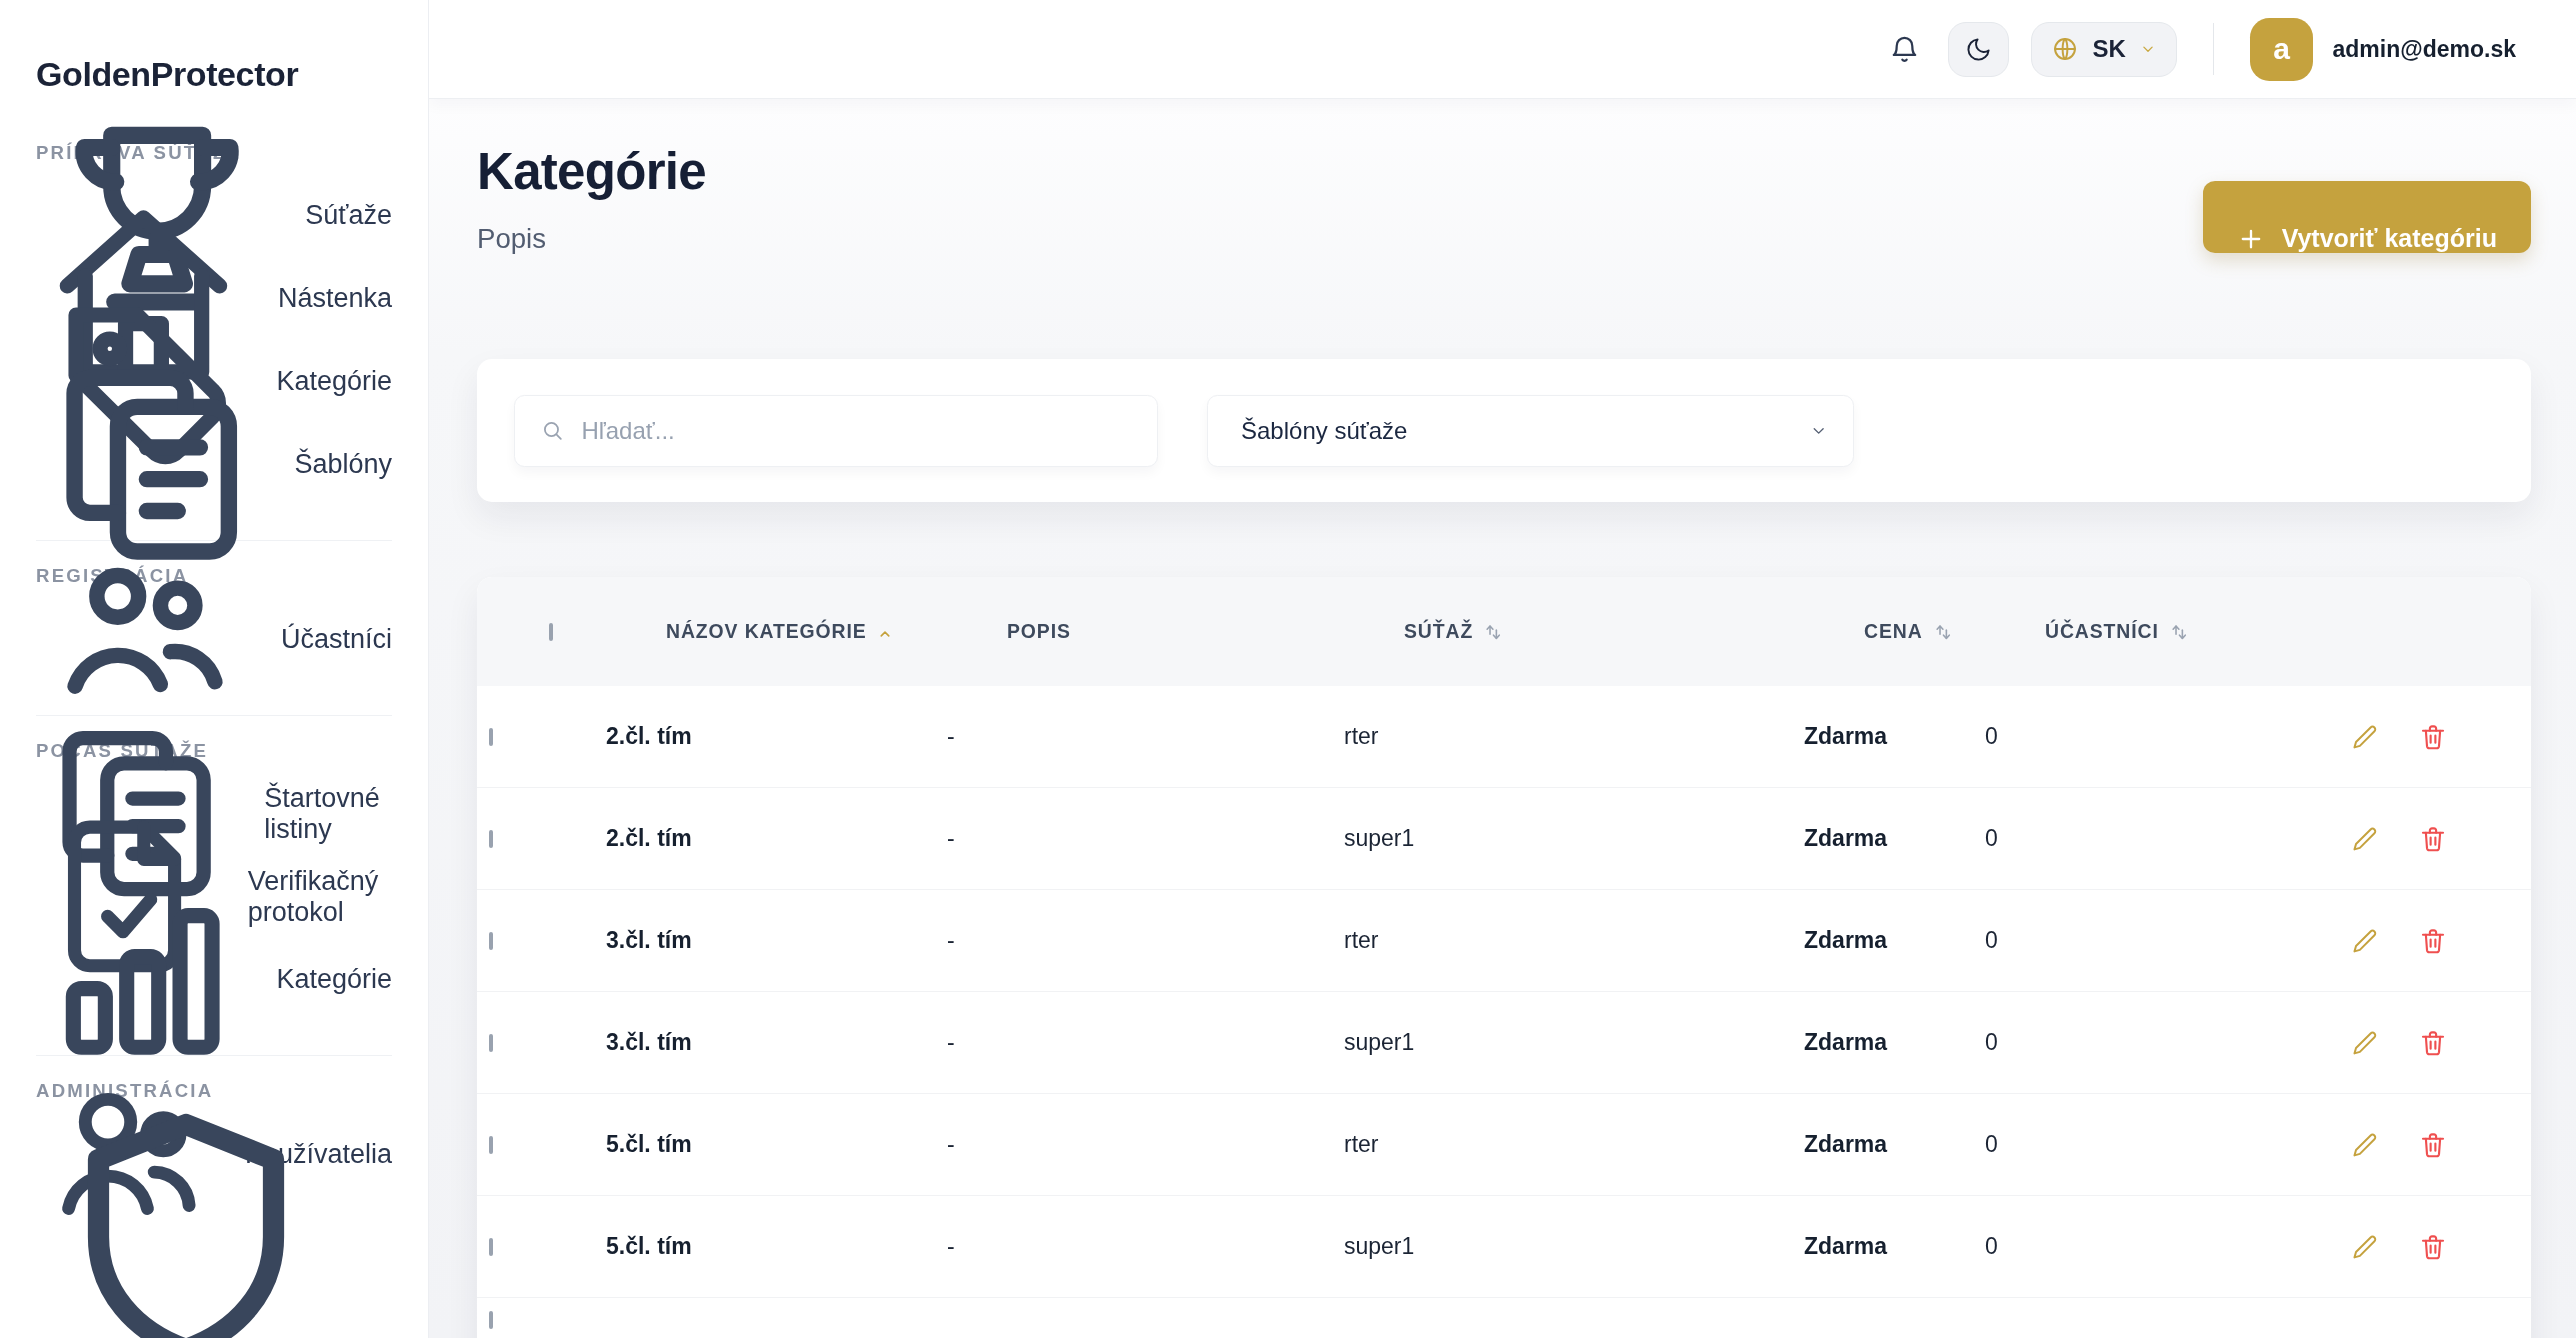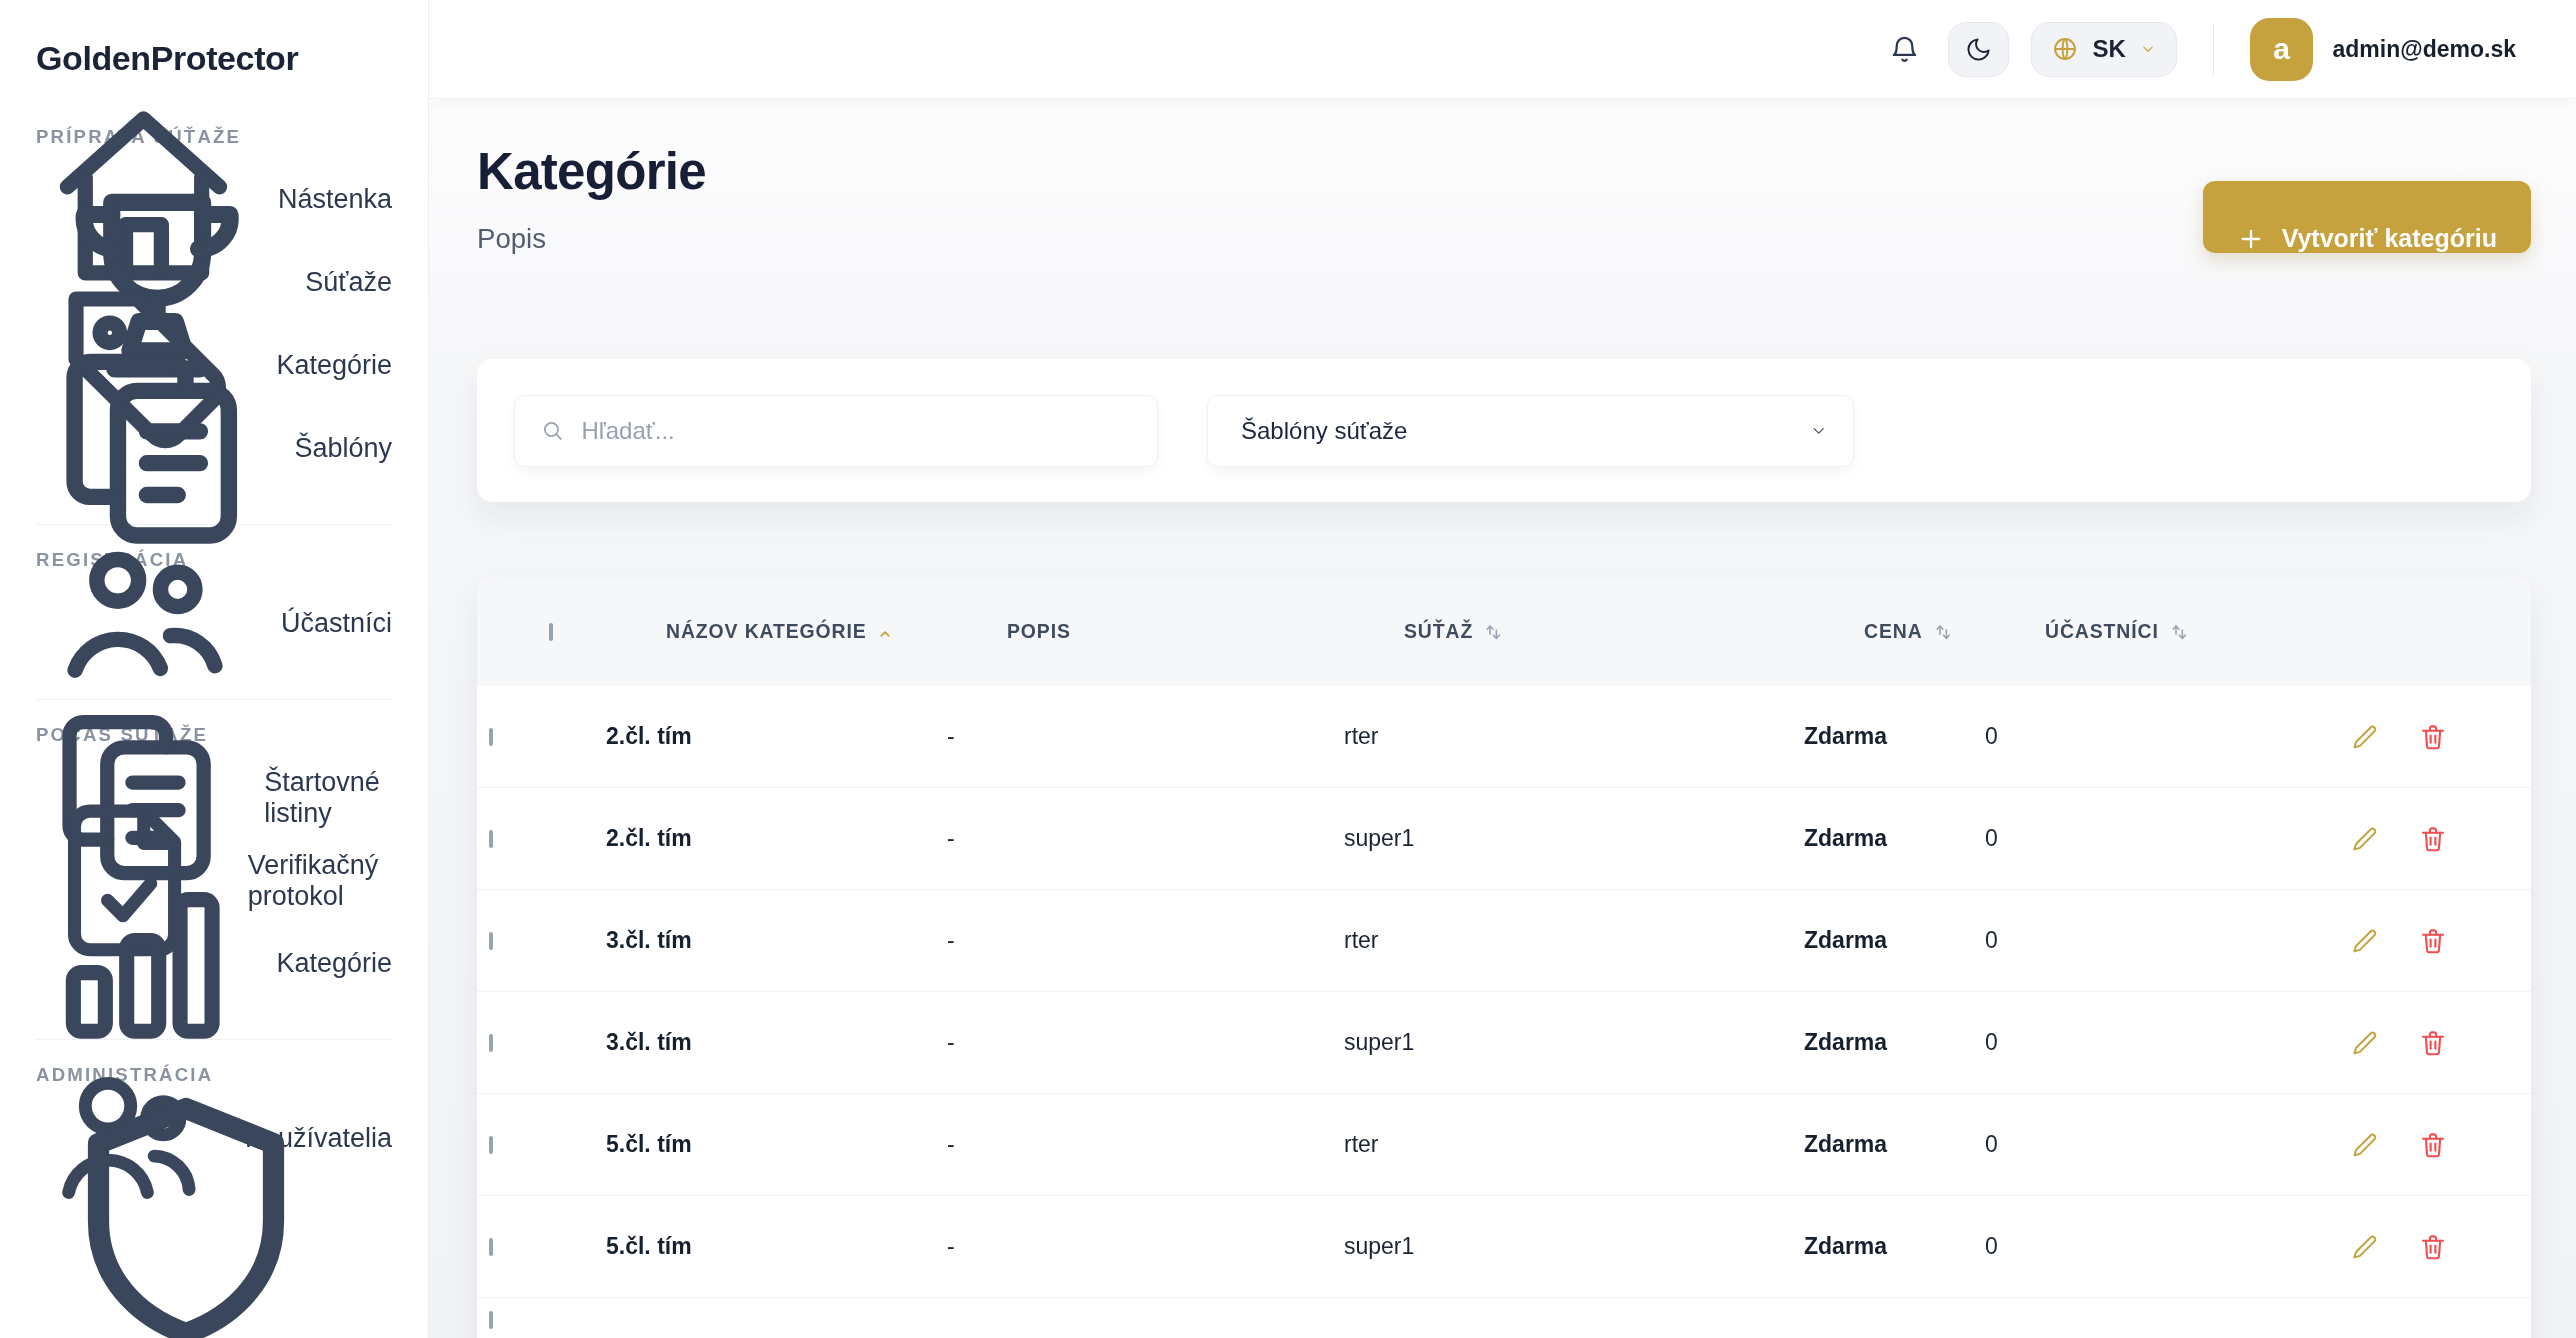"GoldenProtector" .logo { margin-top: none -> 16px }
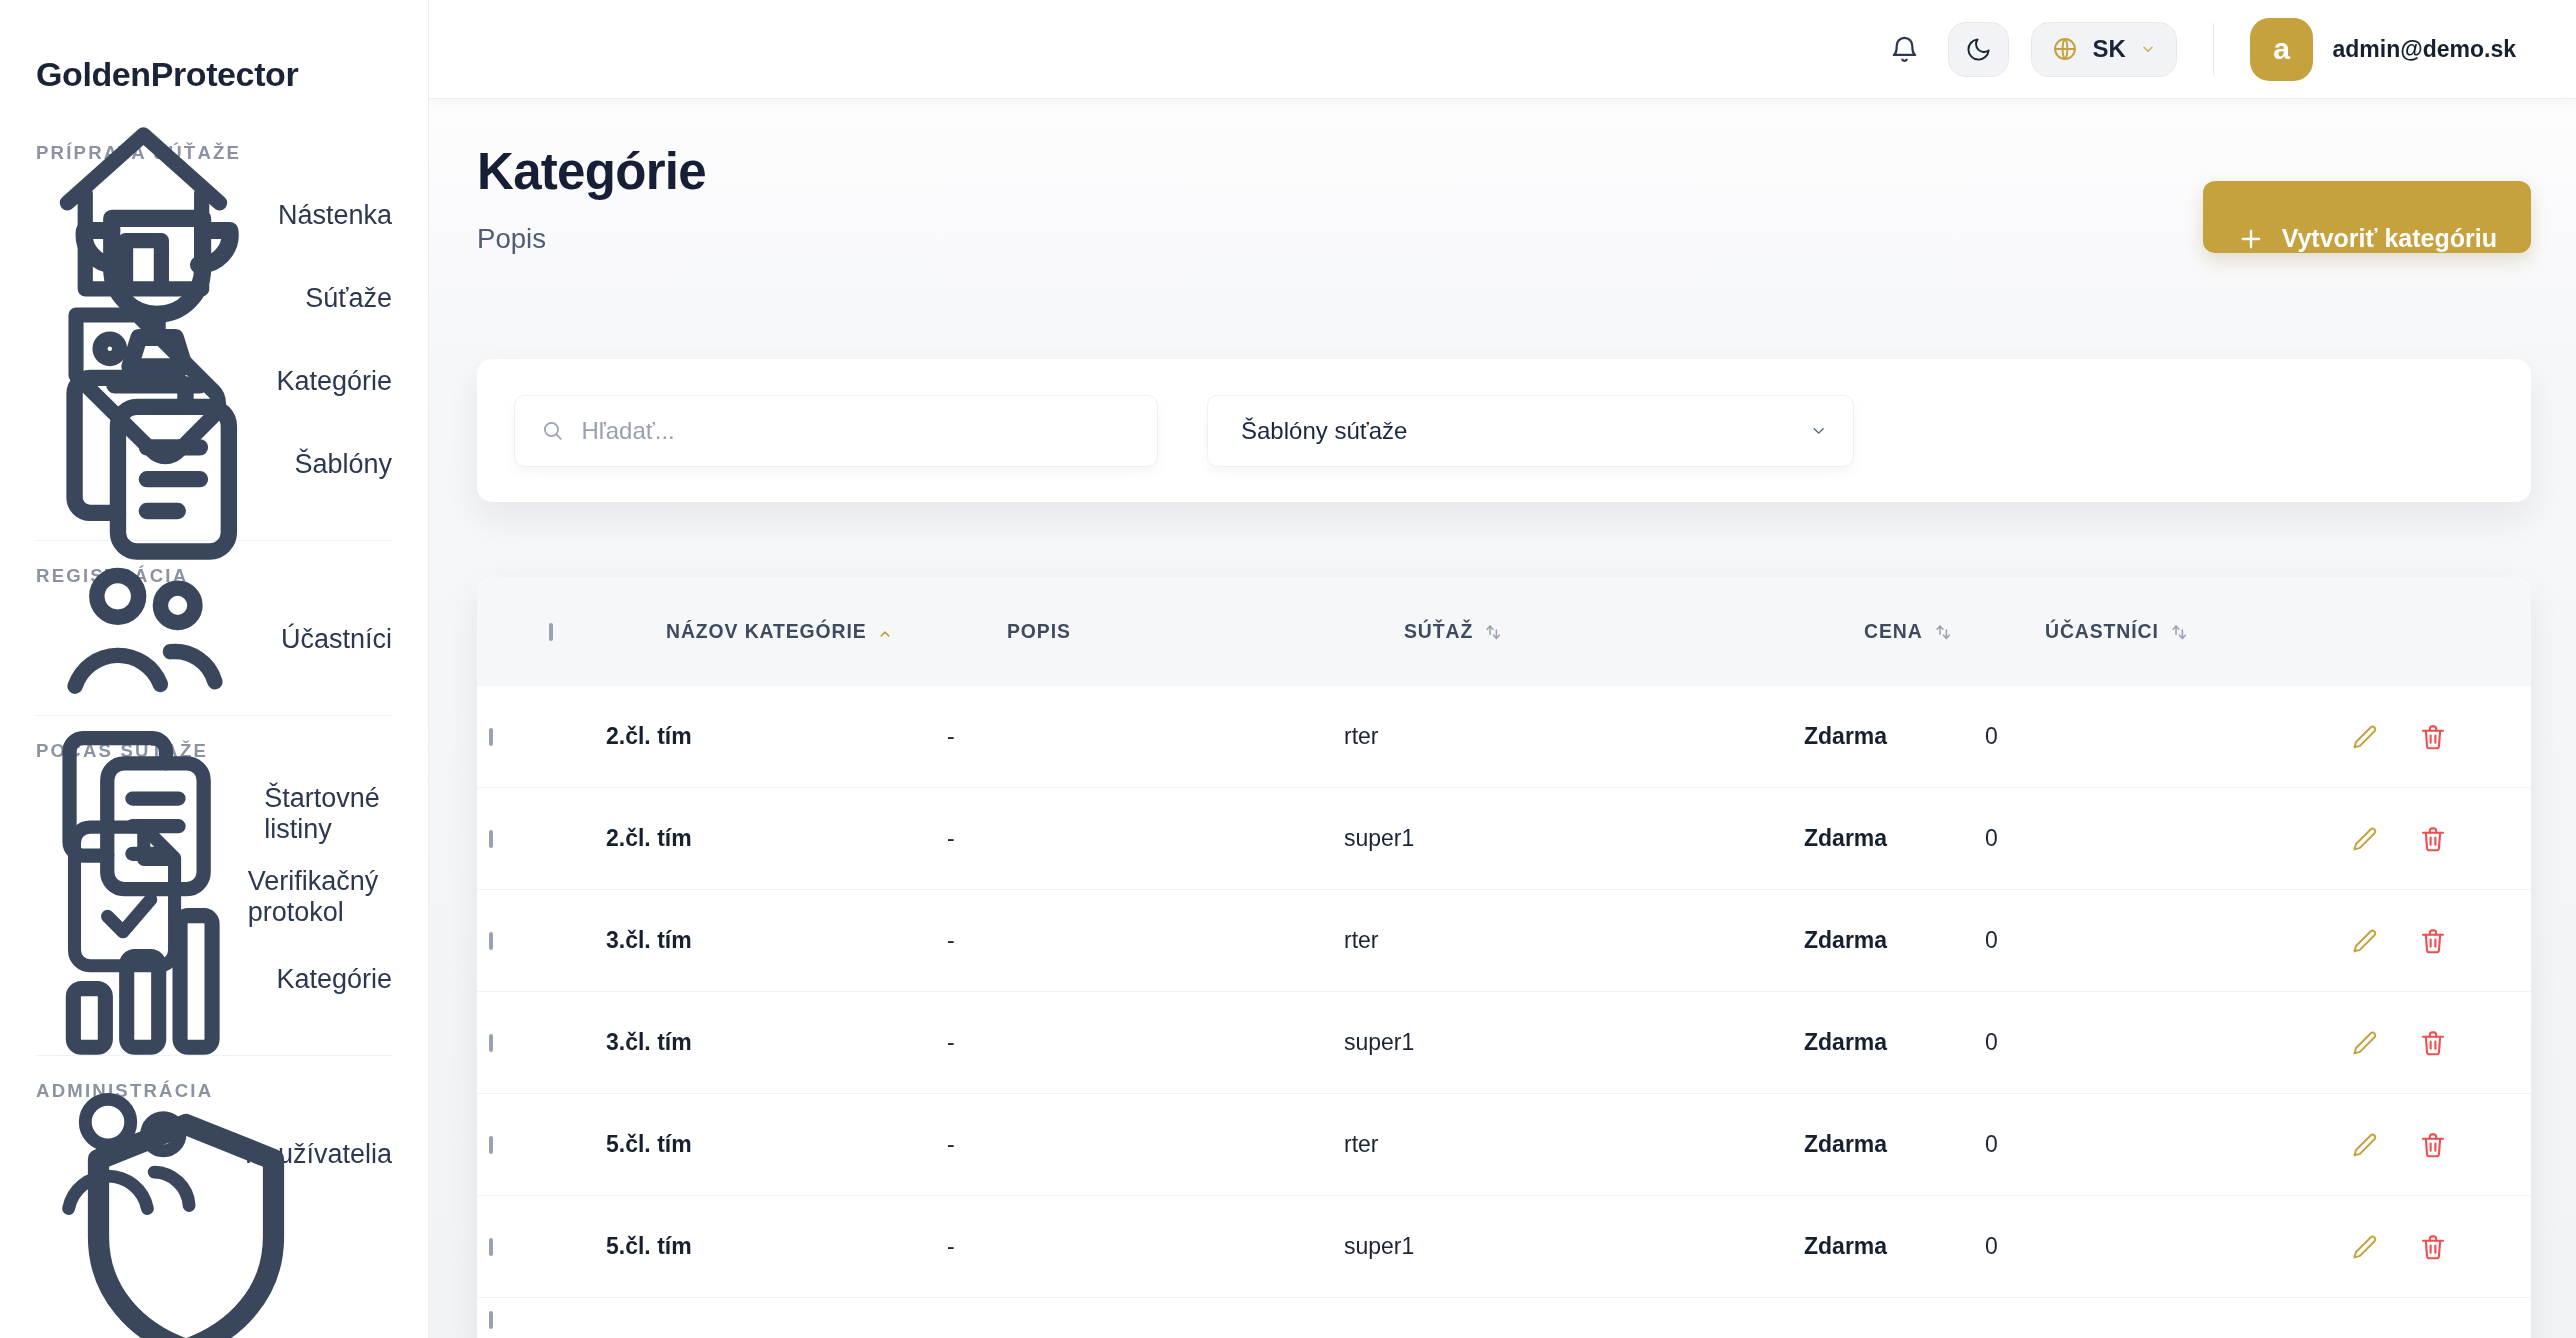"Nástenka" div.nav-item { order: before "Súťaže" -> after "Súťaže" }
